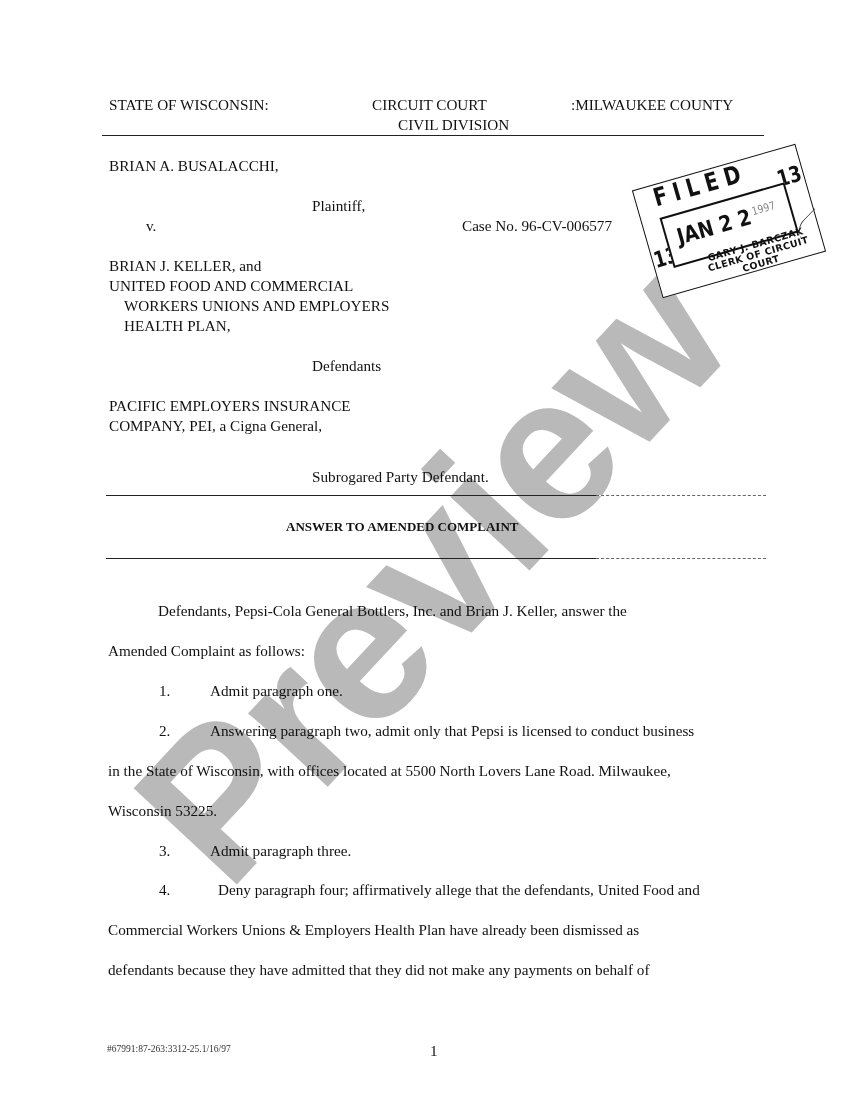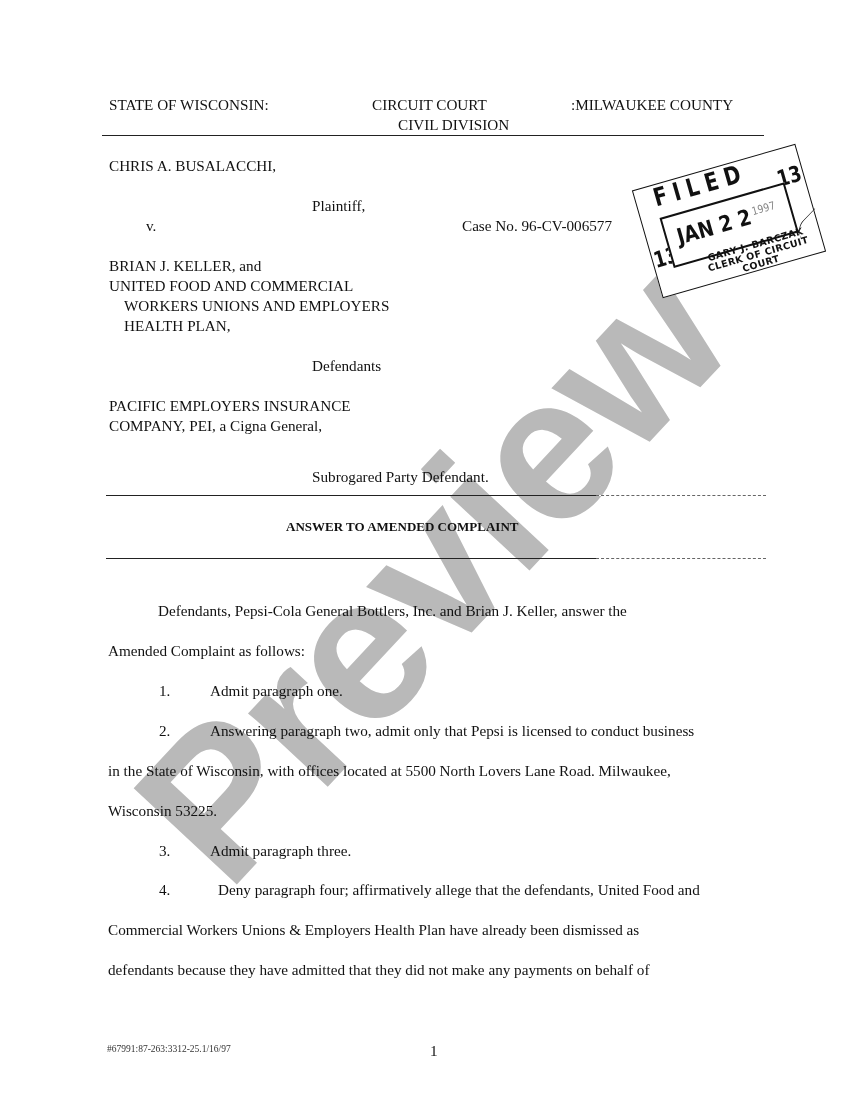"CHRIS A. BUSALACCHI," div.txt { text: CHRIS -> BRIAN }
